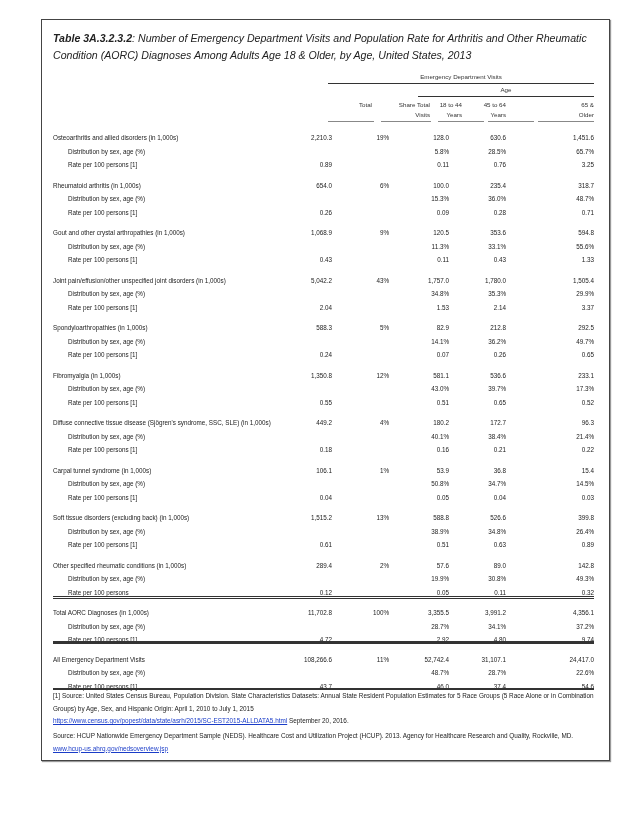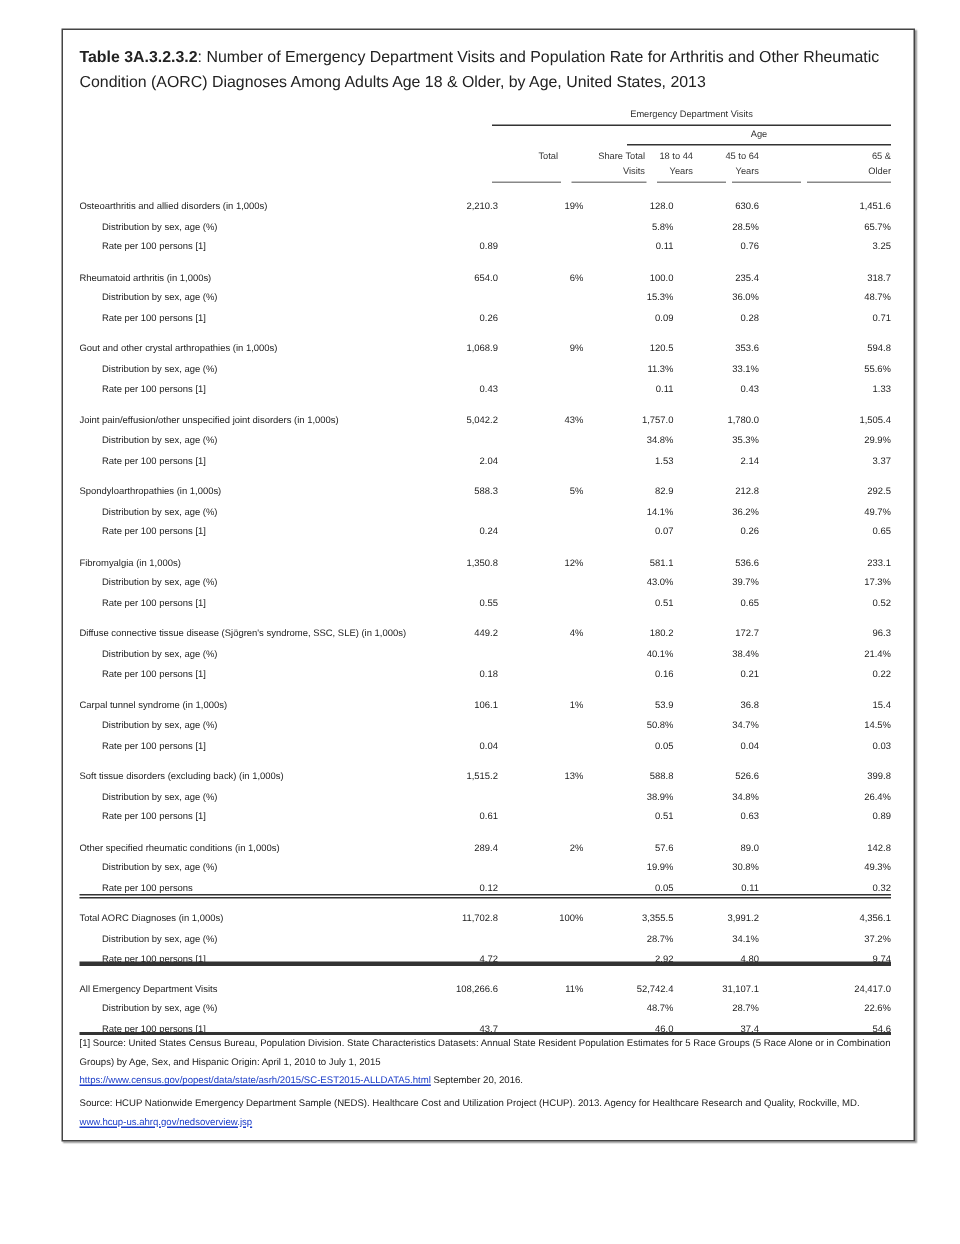"Table 3A.3.2.3.2: Number of Emergency" .title { font-style: none -> italic }
